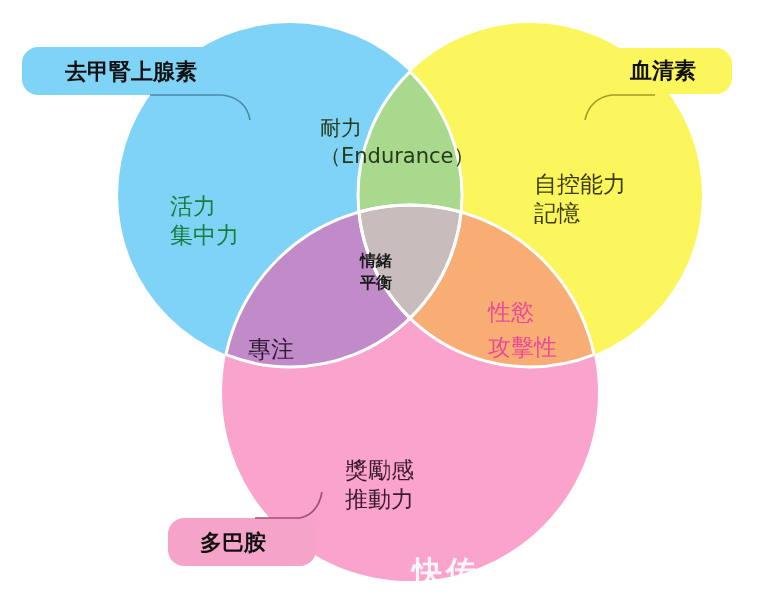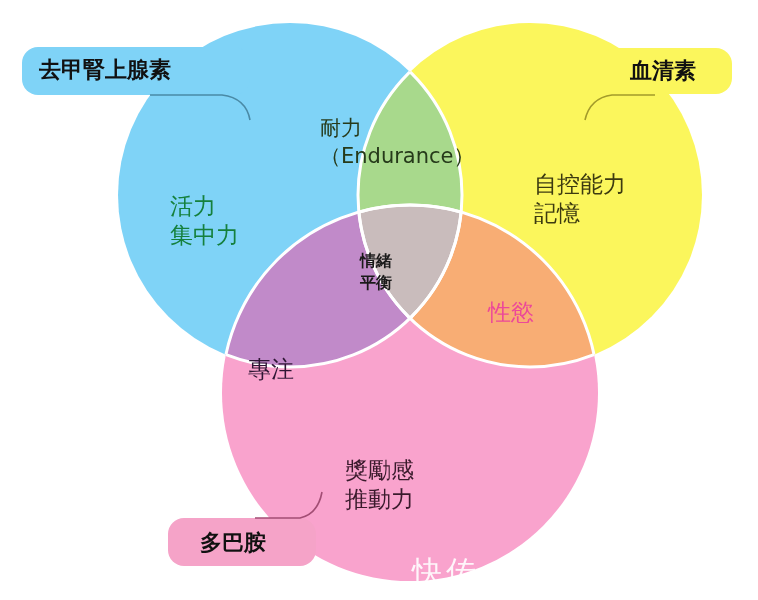"去甲腎上腺素" div.tag { font-family: Liberation Mono, monospace -> none; left: 21px -> 47px }
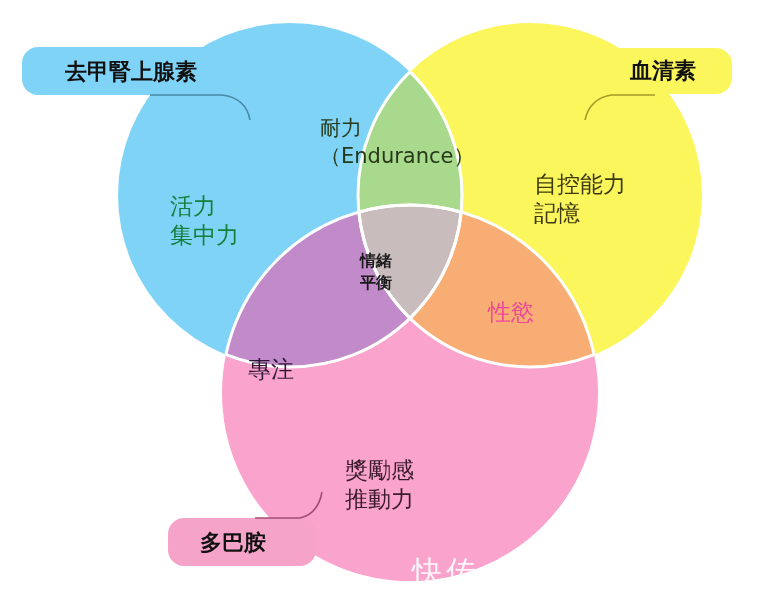"專注" div.label { margin-top: 20px -> none }
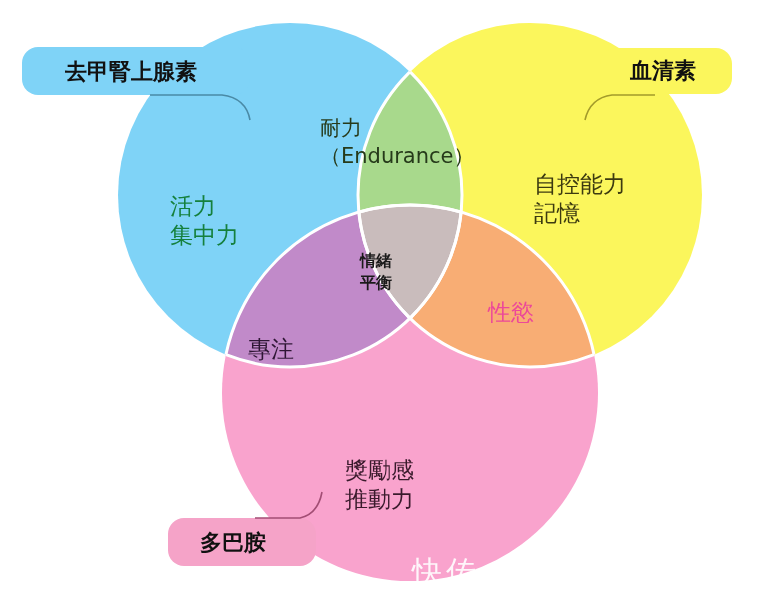"攻擊性" div { html: none -> <div>攻擊性</div> }
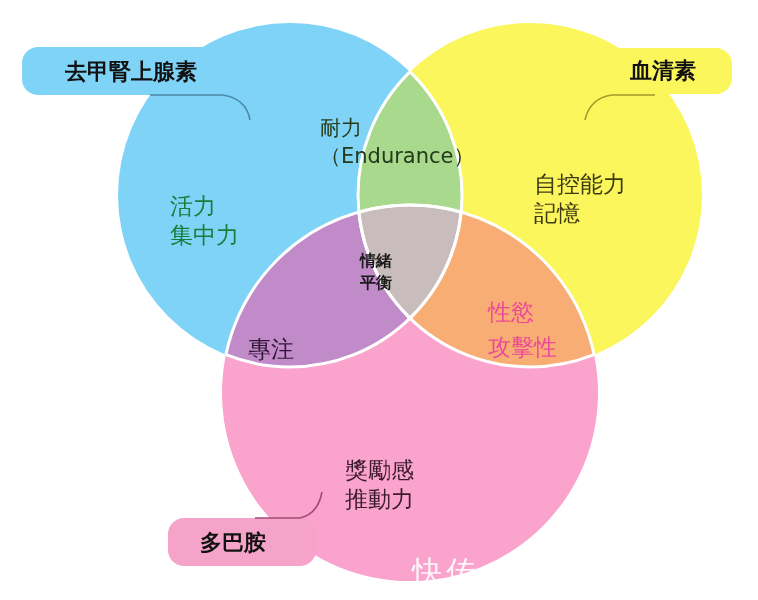"快传" .watermark { font-weight: normal -> bold }
